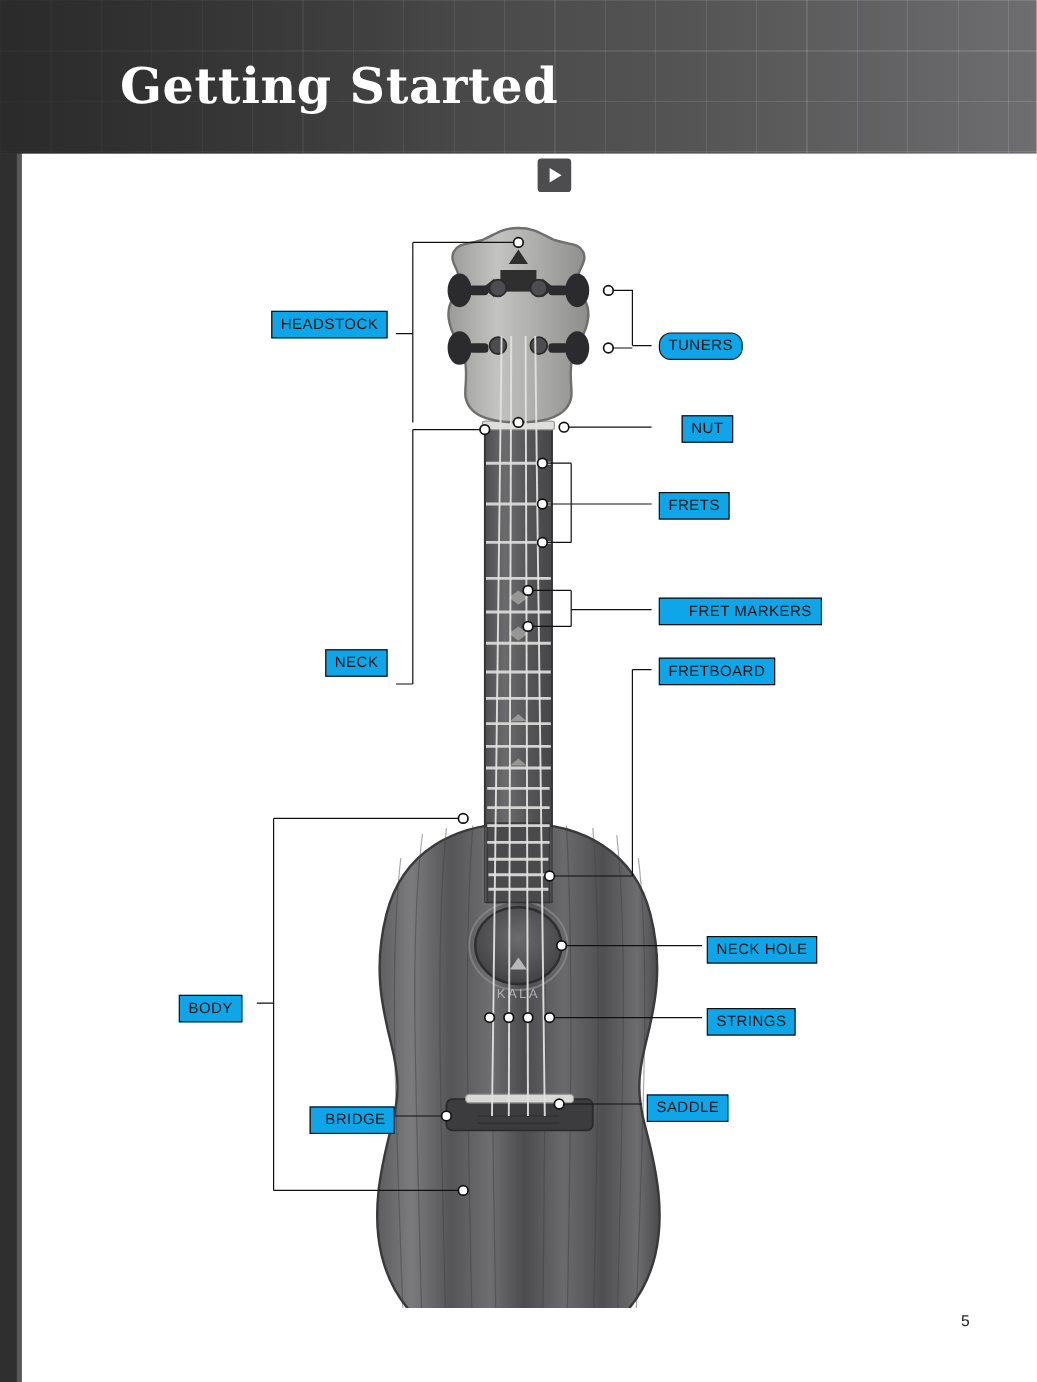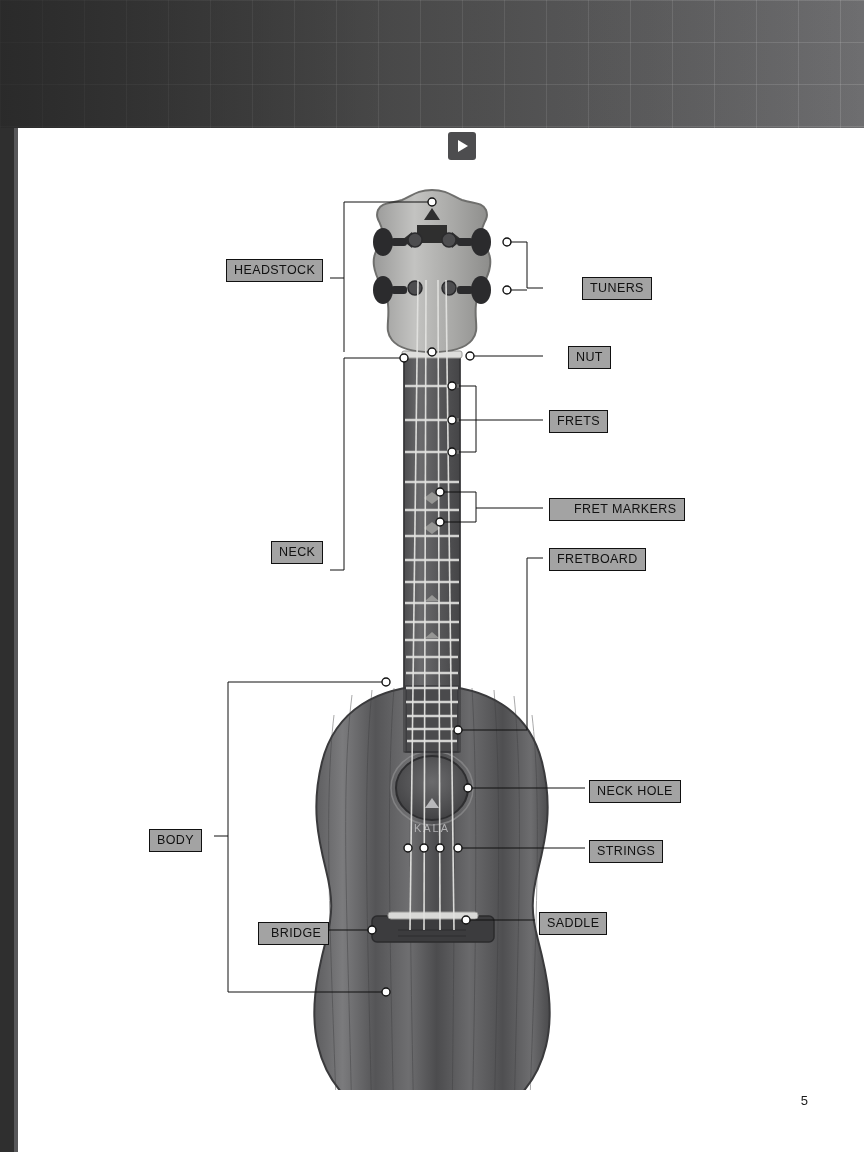"Getting Started" div { html: none -> <div>Getting Started</div> }
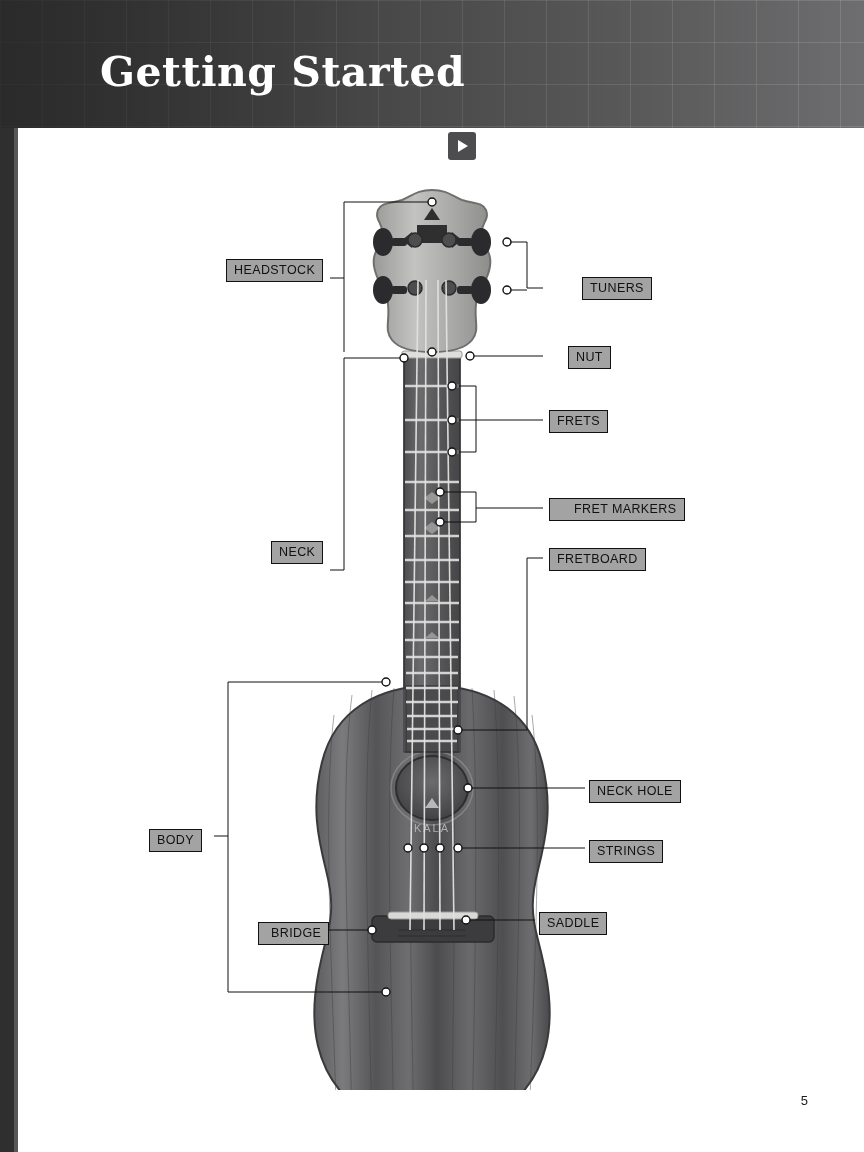"HEADSTOCK" .label { background: #a3a3a3 -> #0ea5e9 }
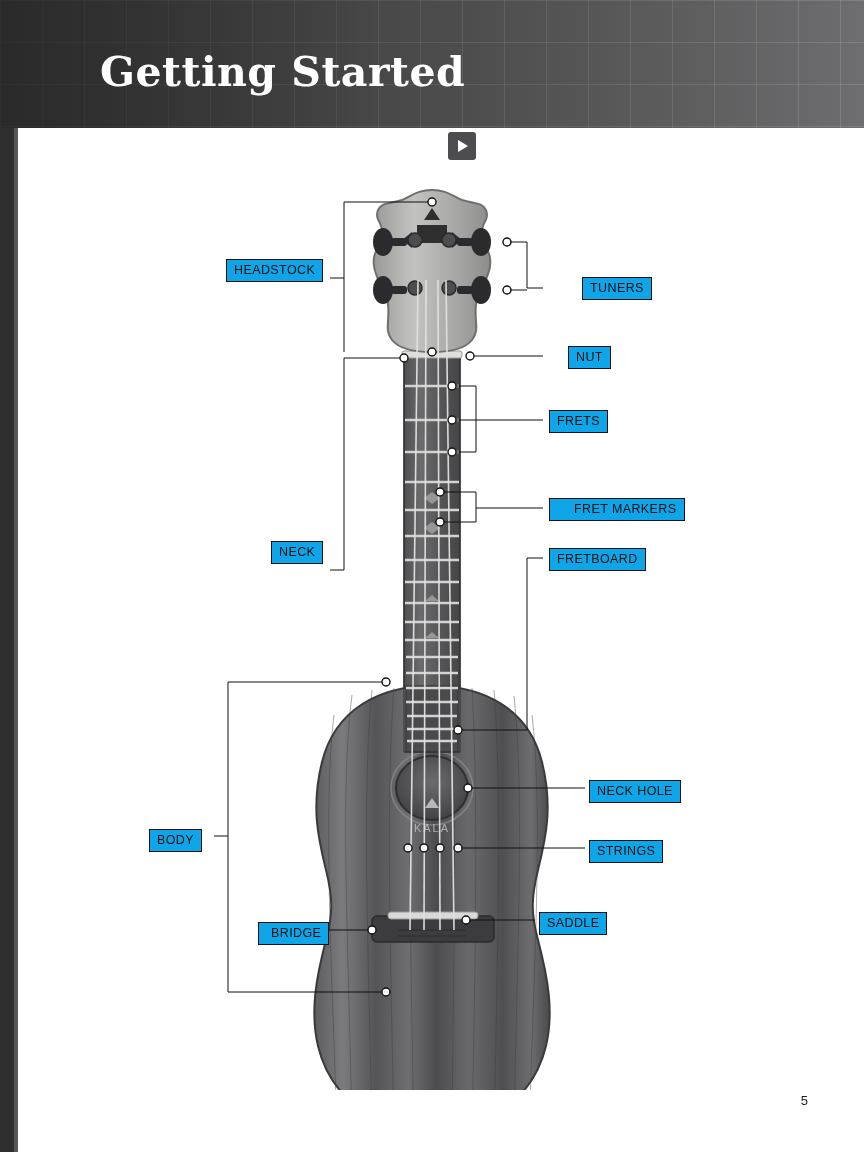"TUNERS" div.label { border-radius: none -> 10px; left: 582px -> 549px }
